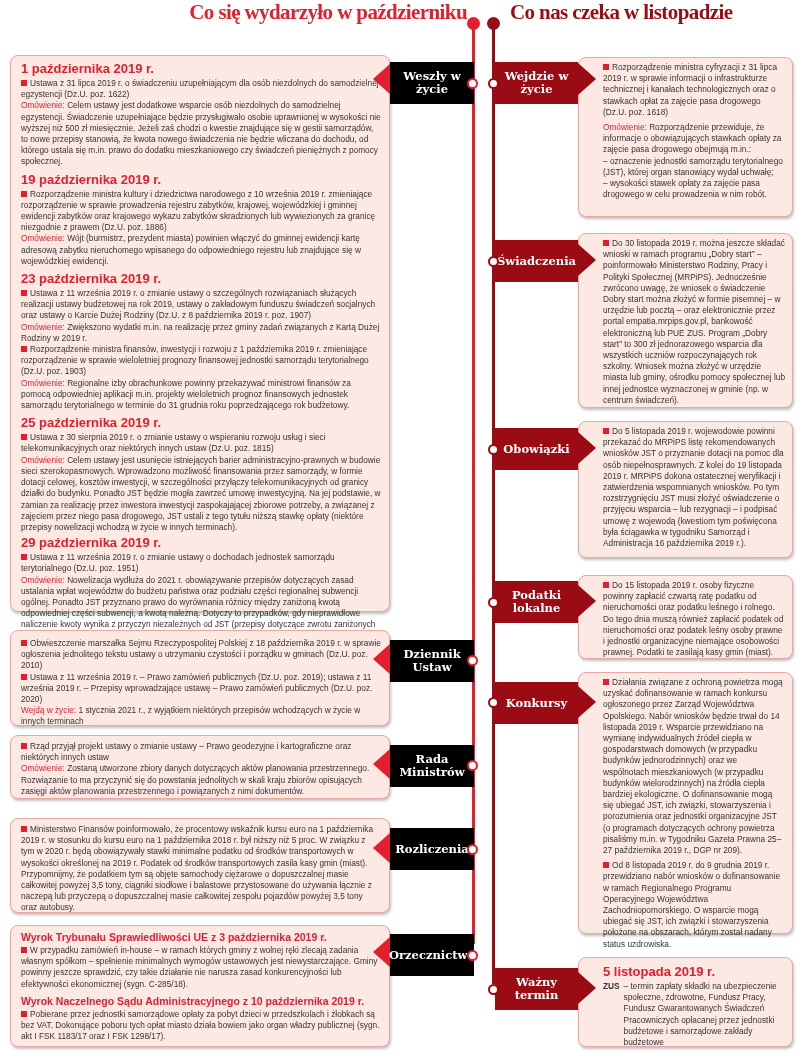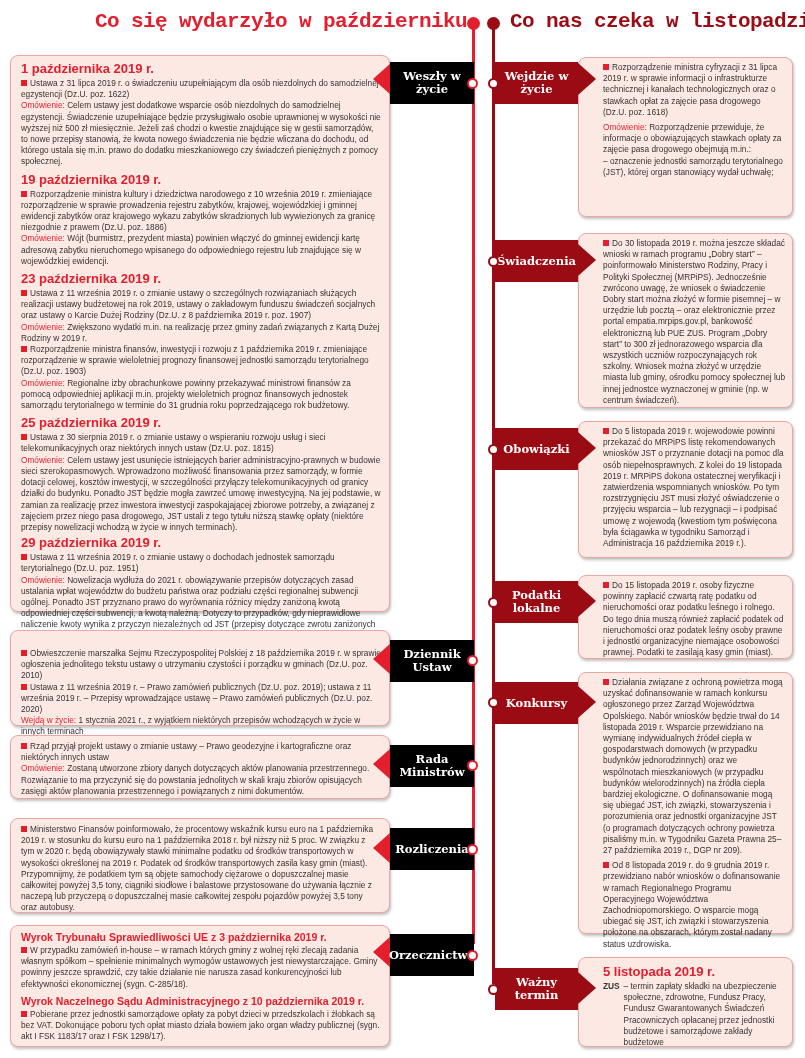"Co się wydarzyło w październiku" .title { font-family: Liberation Mono, monospace -> Liberation Serif, serif; top: 10px -> 0 }
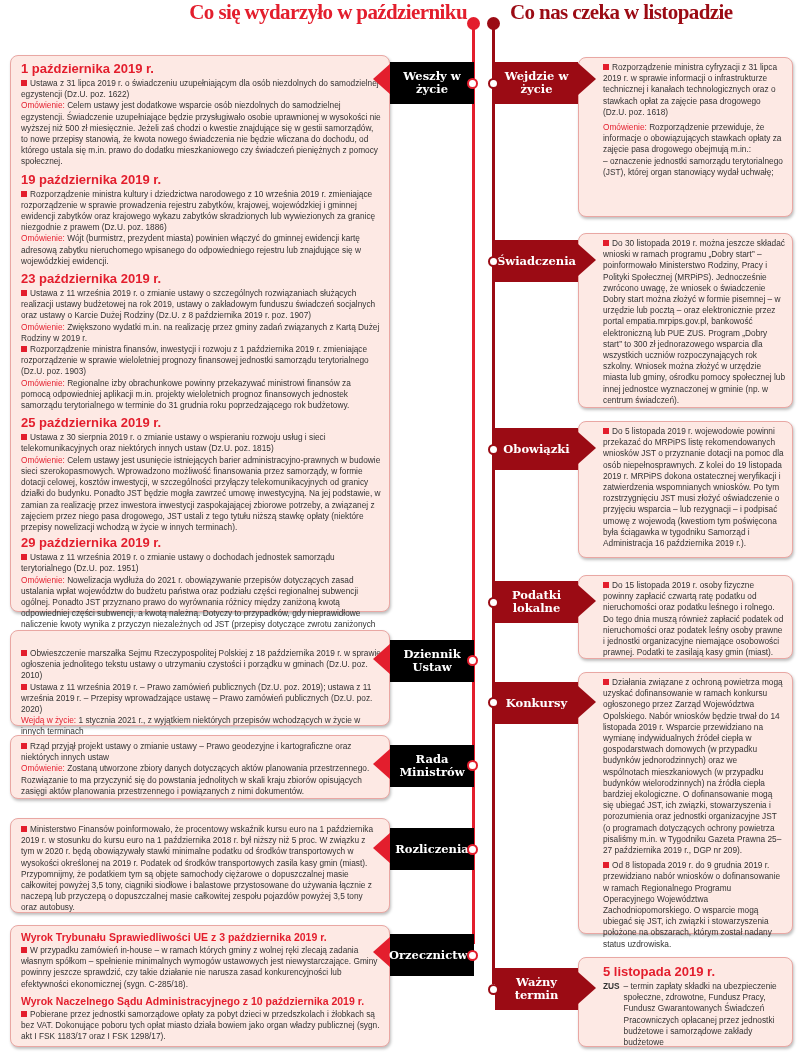"– wysokości stawek opłaty za" p.p { html: none -> <p>– wysokości stawek opłaty za zajęcie pasa drogowego w celu prowadzenia w nim robót.</p> }
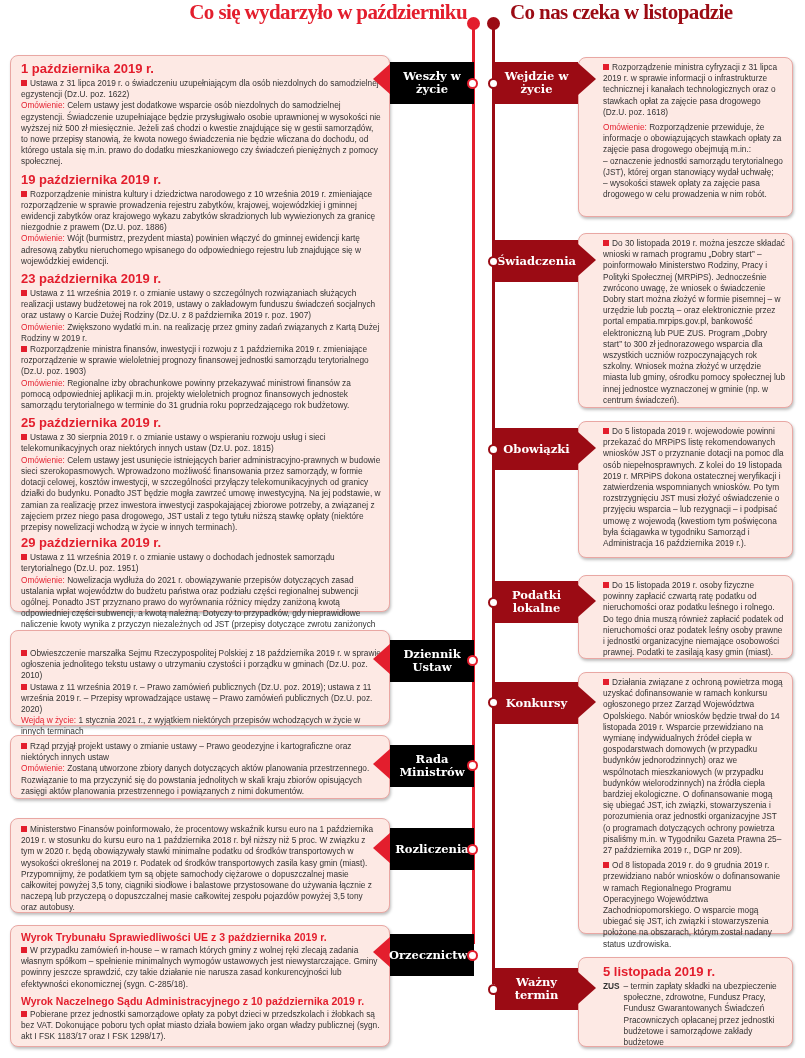"Obwieszczenie marszałka Sejmu" p.p { margin-top: 14px -> 4px }
